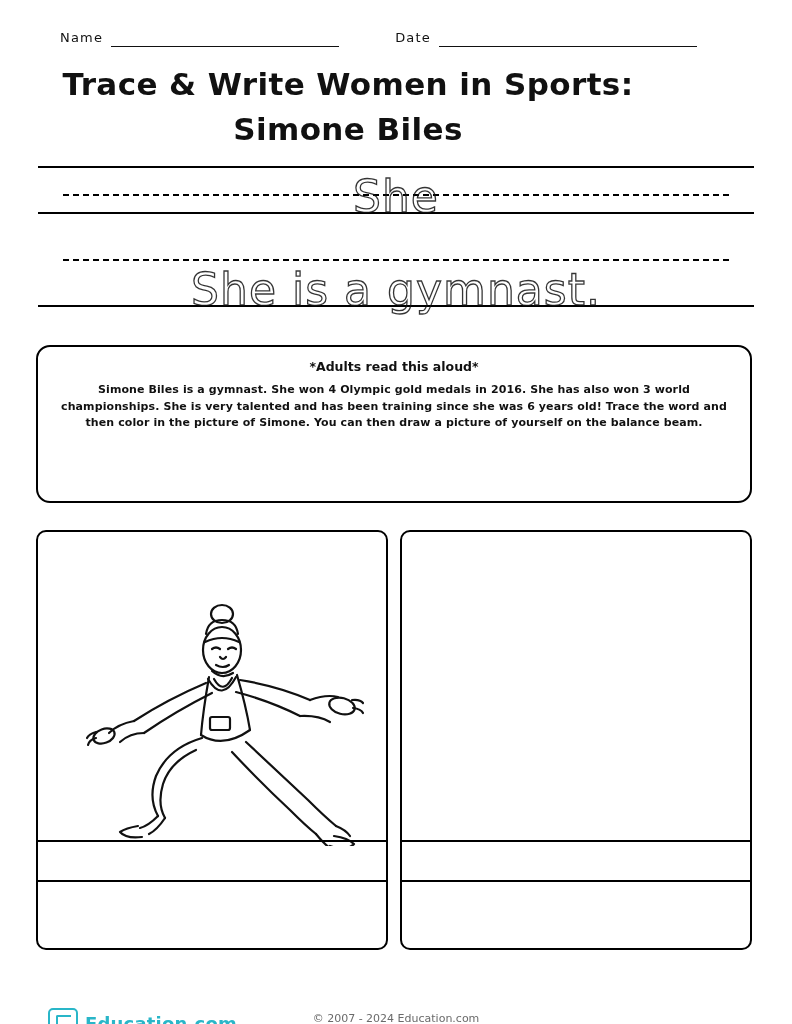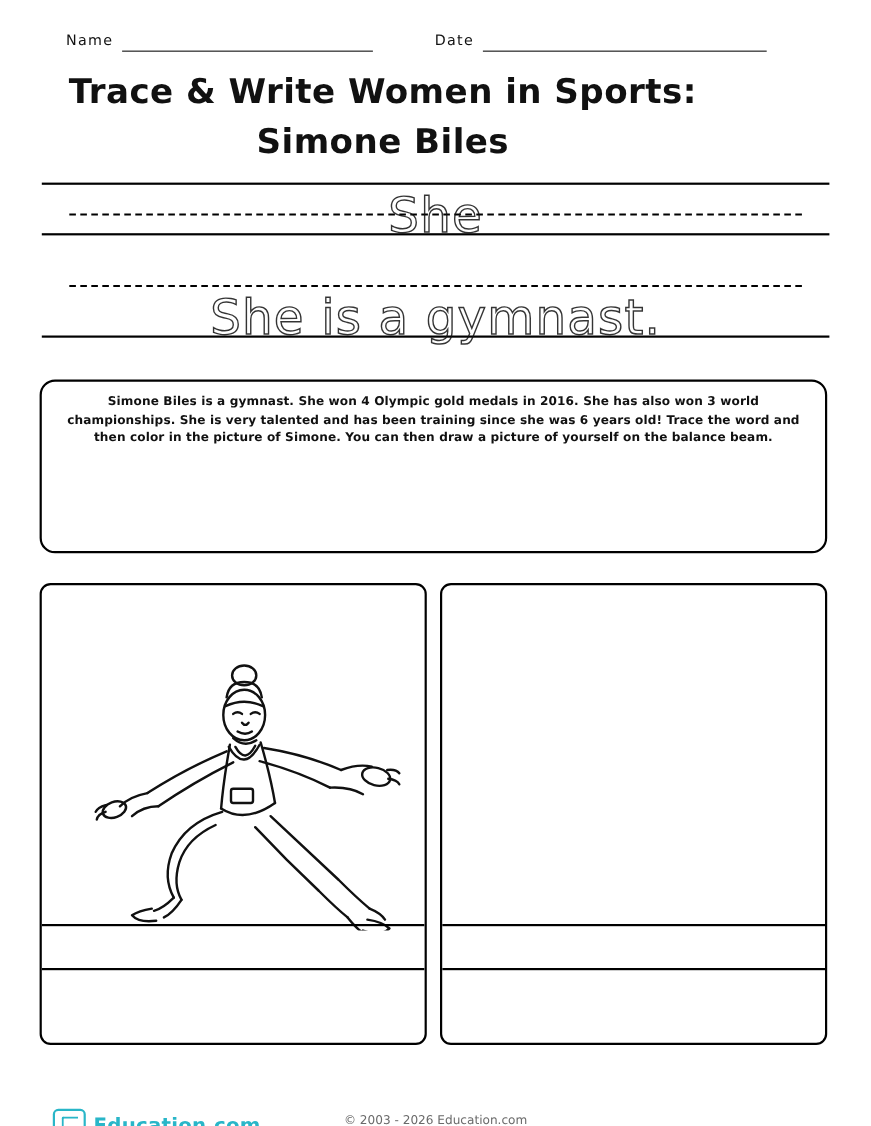"*Adults read this aloud*" div.read-hint { html: none -> <div>*Adults read this aloud*</div> }
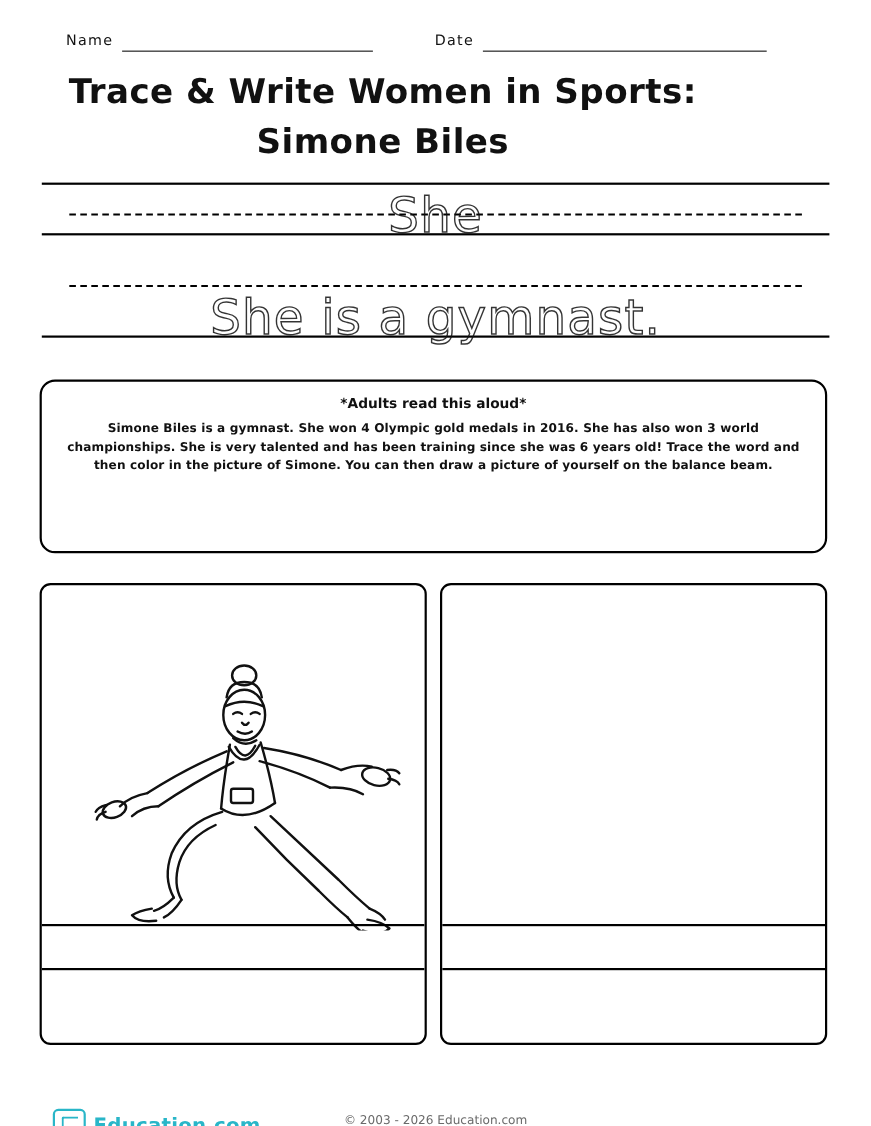"© 2003 - 2026 Education.com" div.footer-line2 { text: 2003 - 2026 -> 2007 - 2024 }
